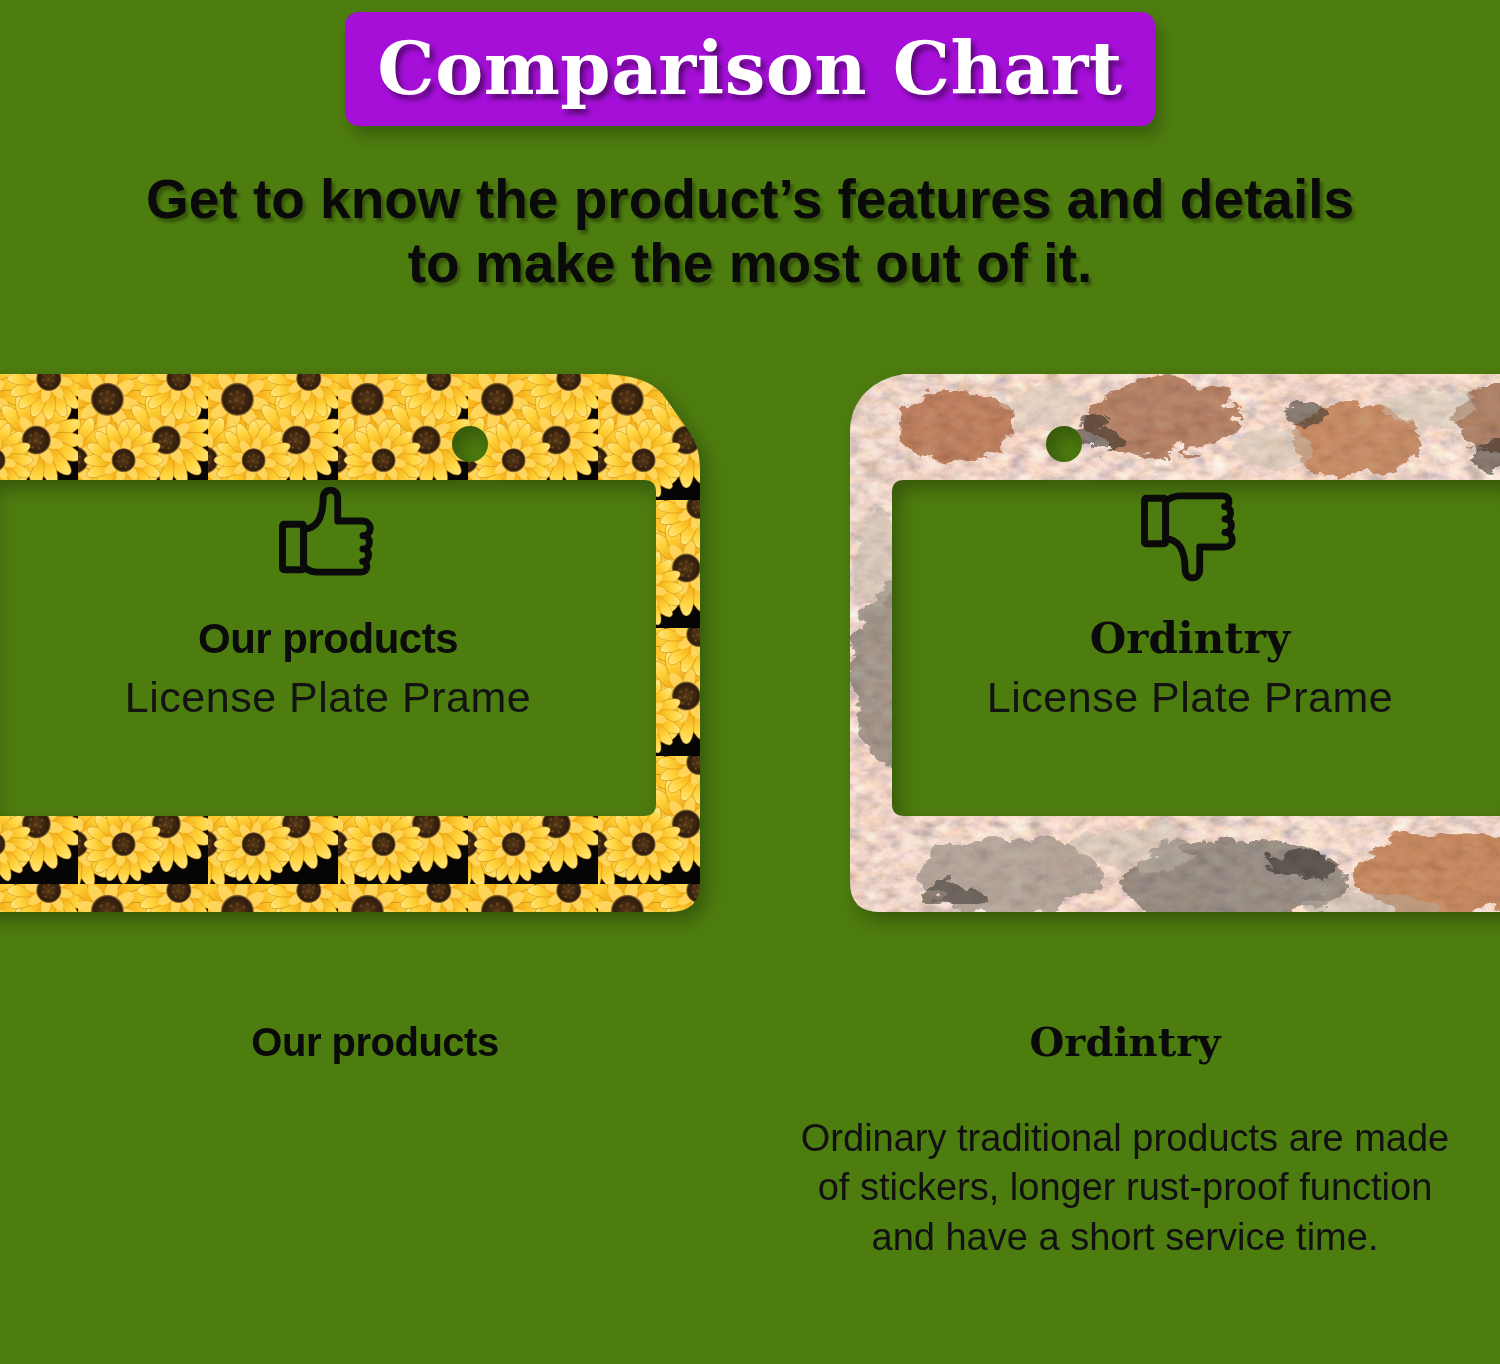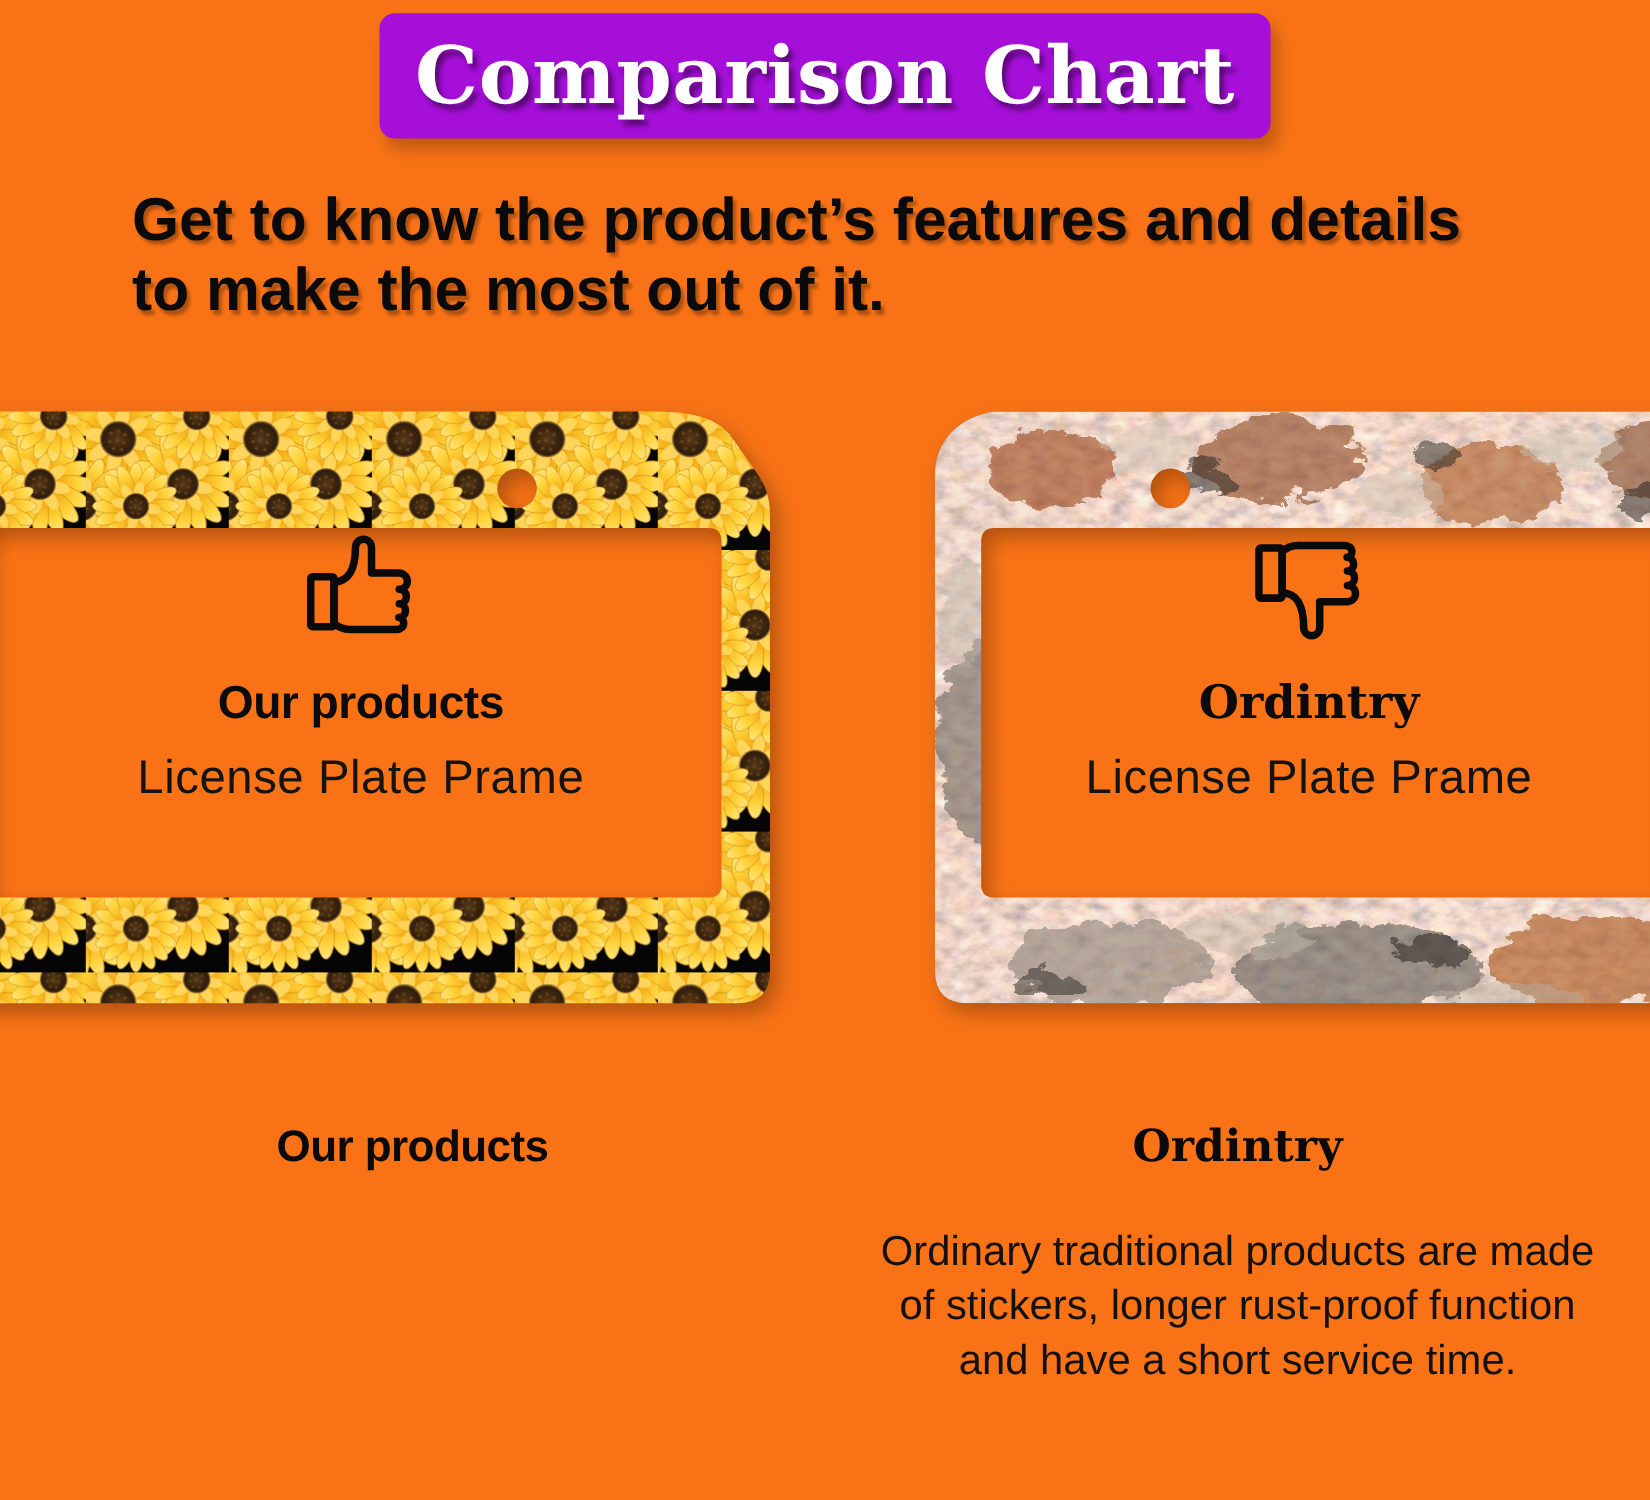"Comparison Chart" .page { background: #f97316 -> #4d7c0f }
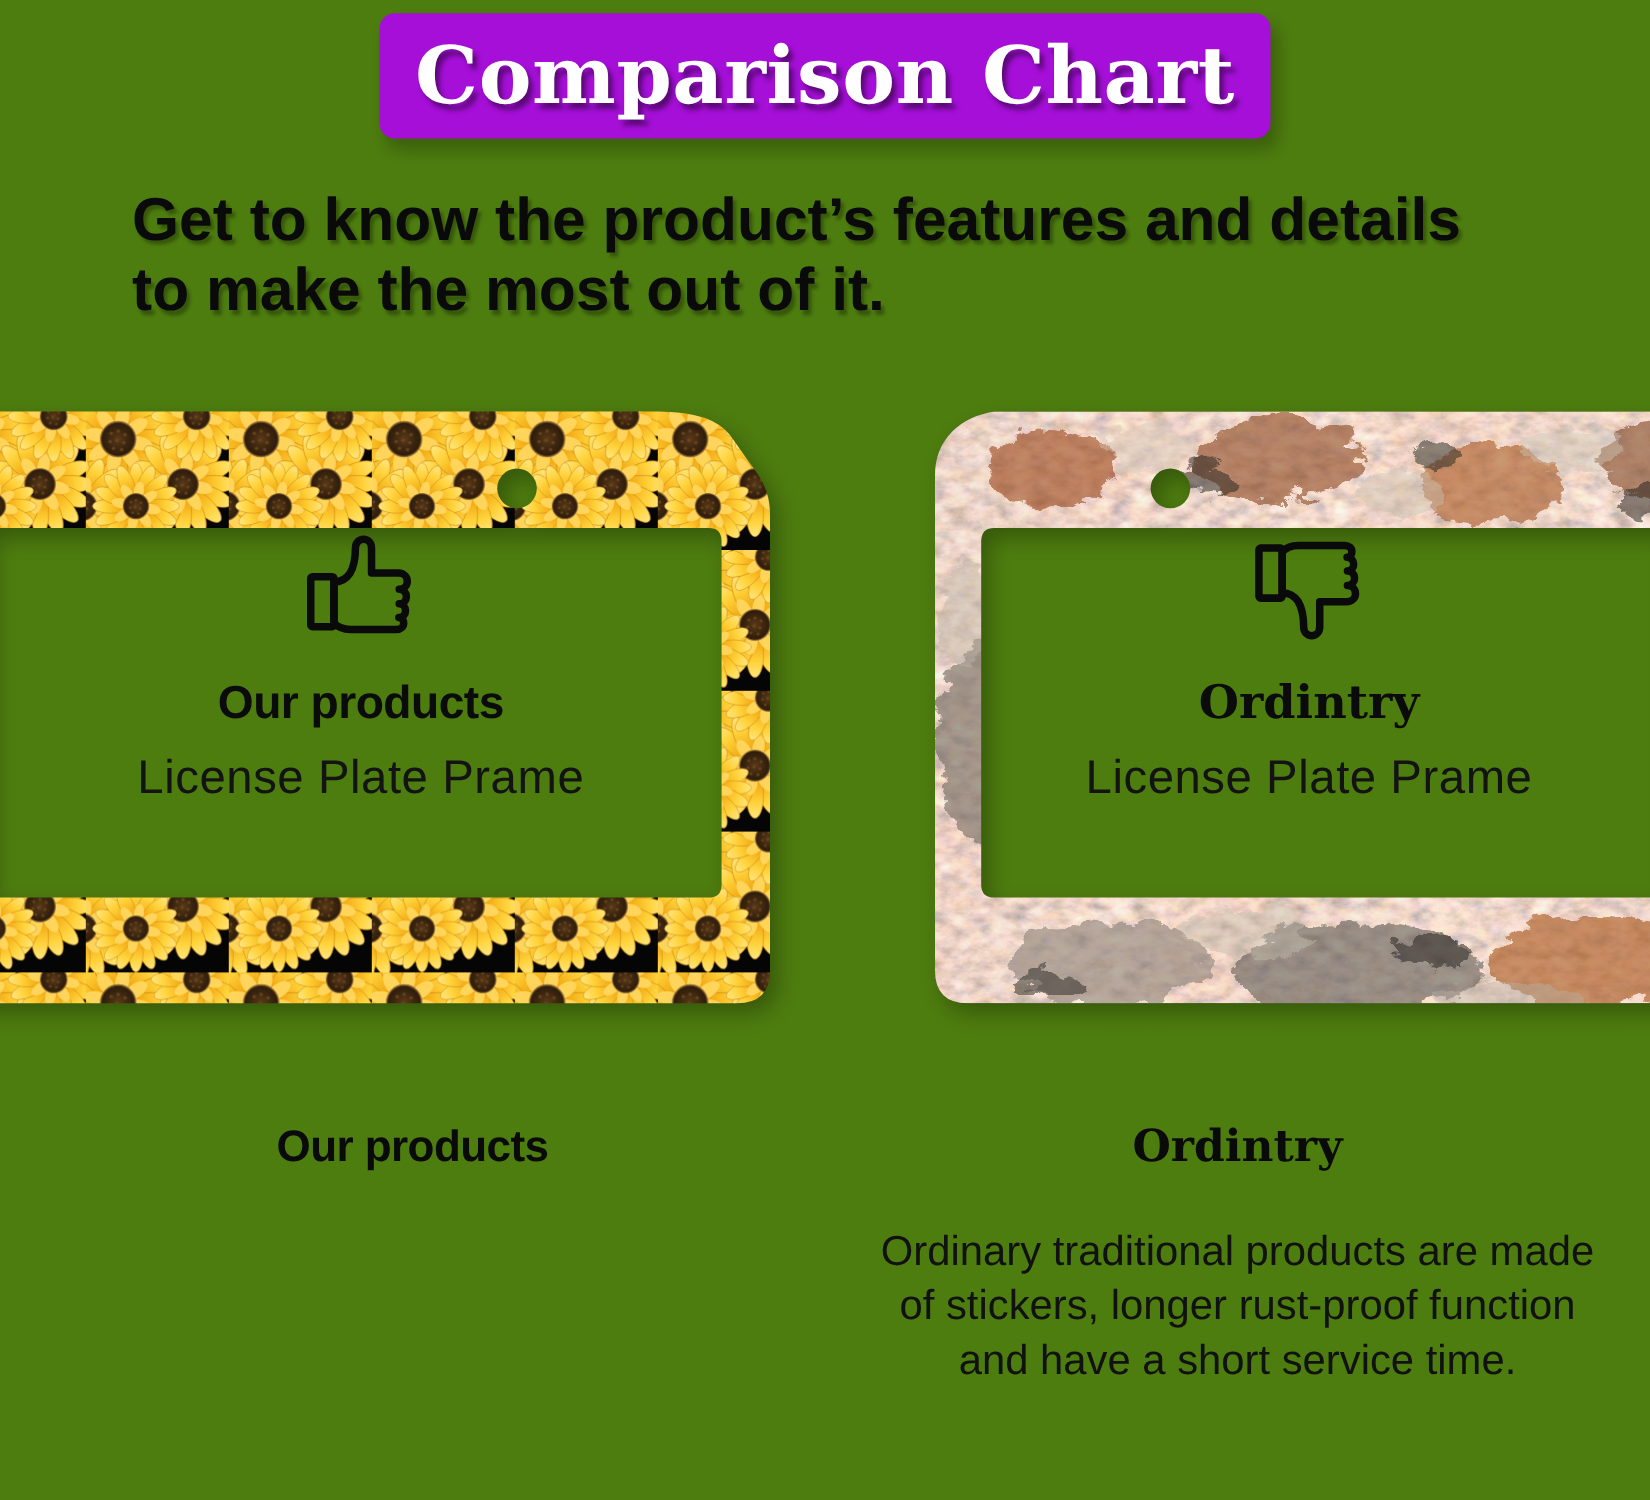"Get to know the product’s" .subtitle { text-align: none -> center }
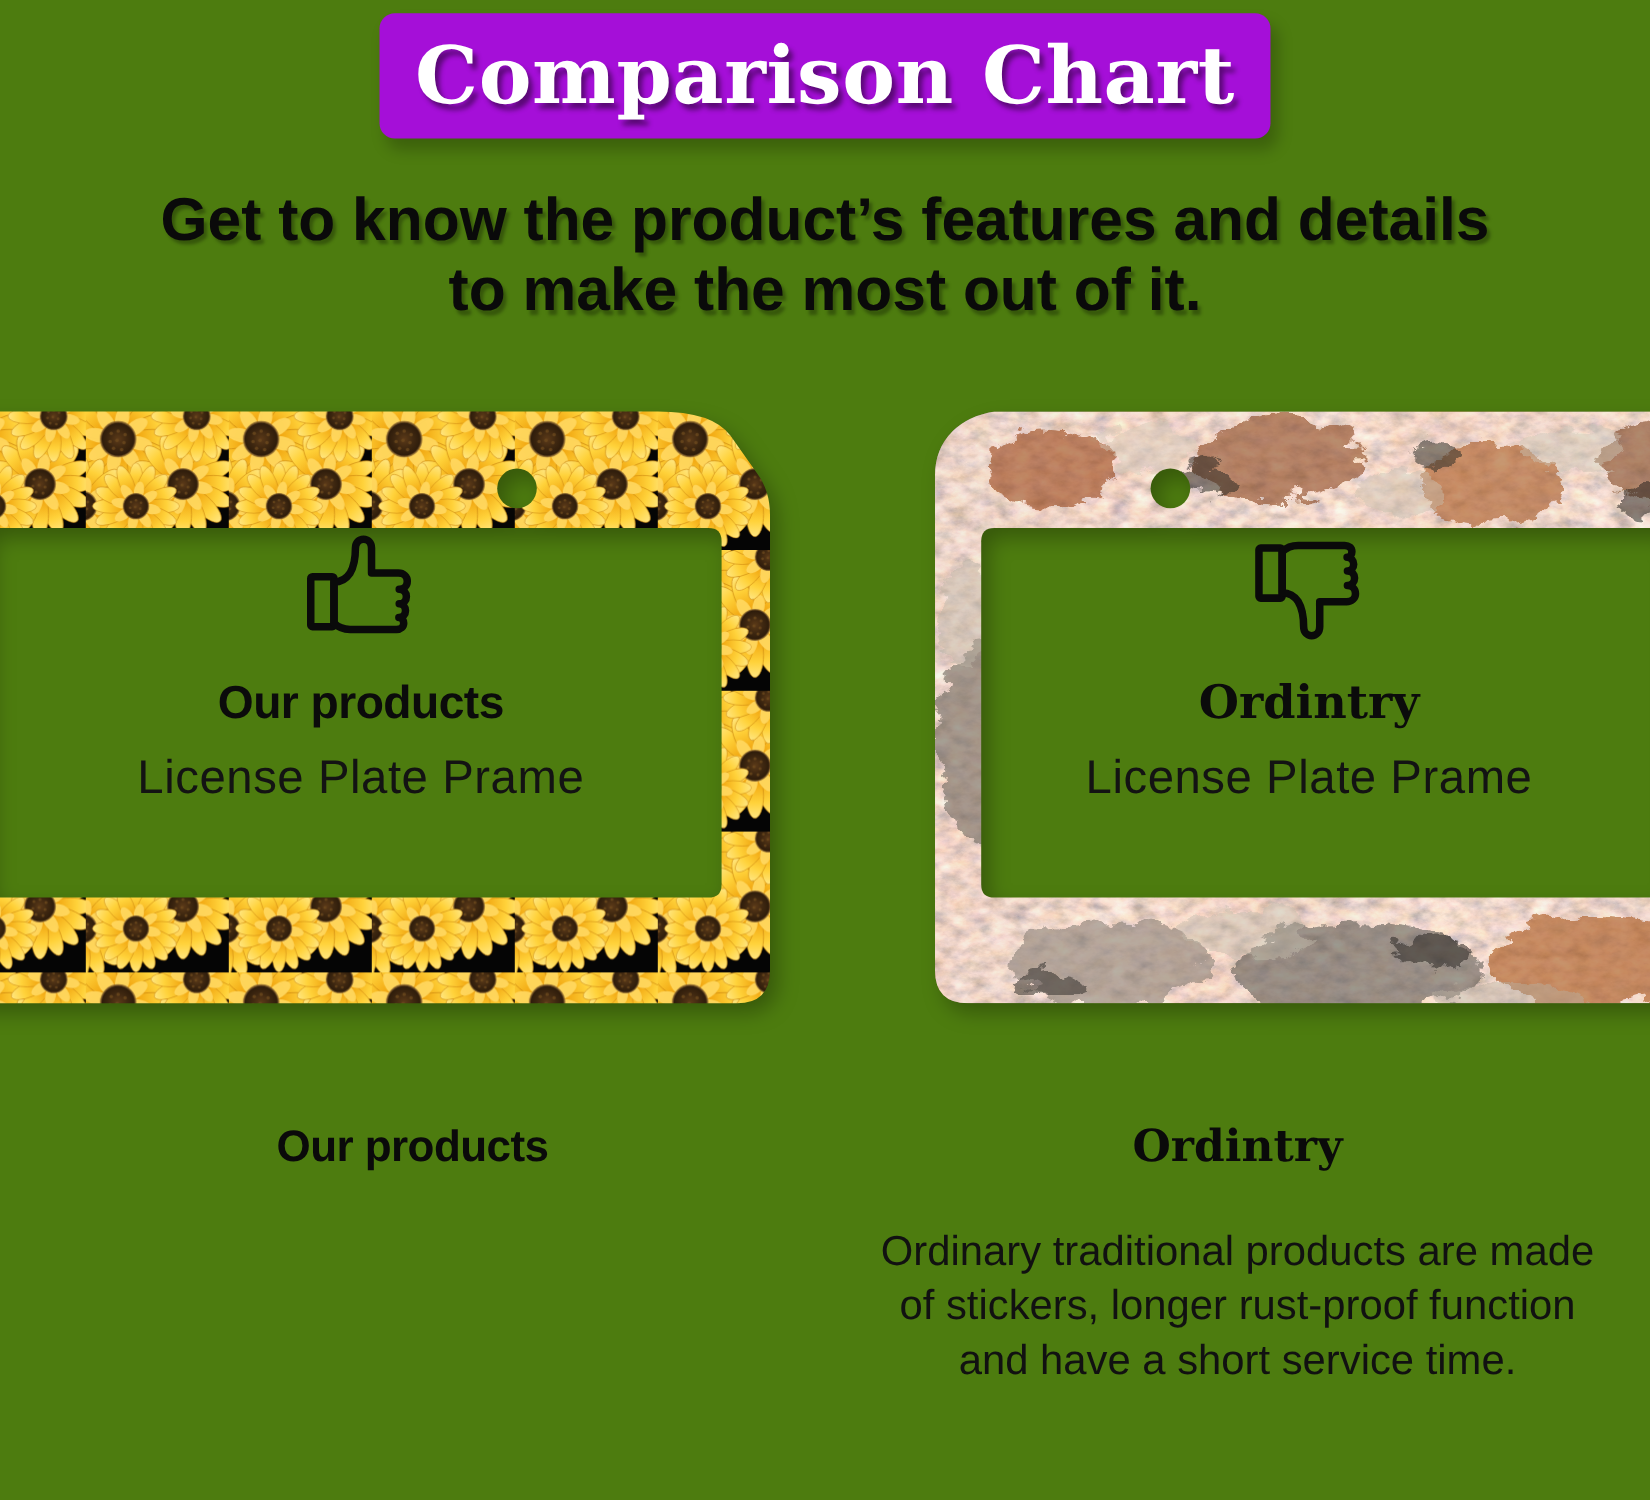"License Plate Prame" .plate-sub { margin-top: 22px -> 12px }
